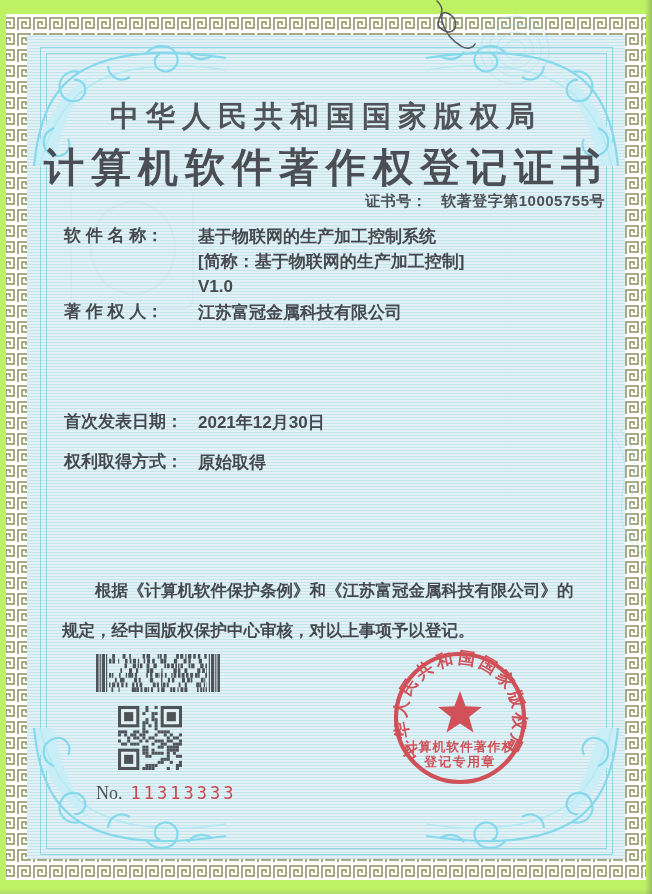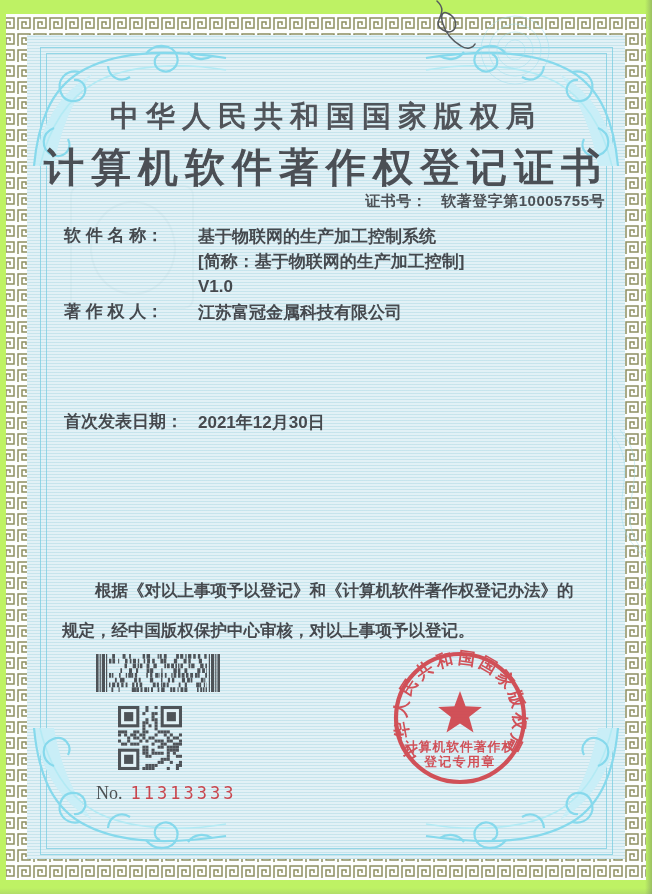"权利取得方式： 原始取得" div.field-row { html: none -> <div> <span>权利取得方式：</span><span>原始取得</span> </div> }
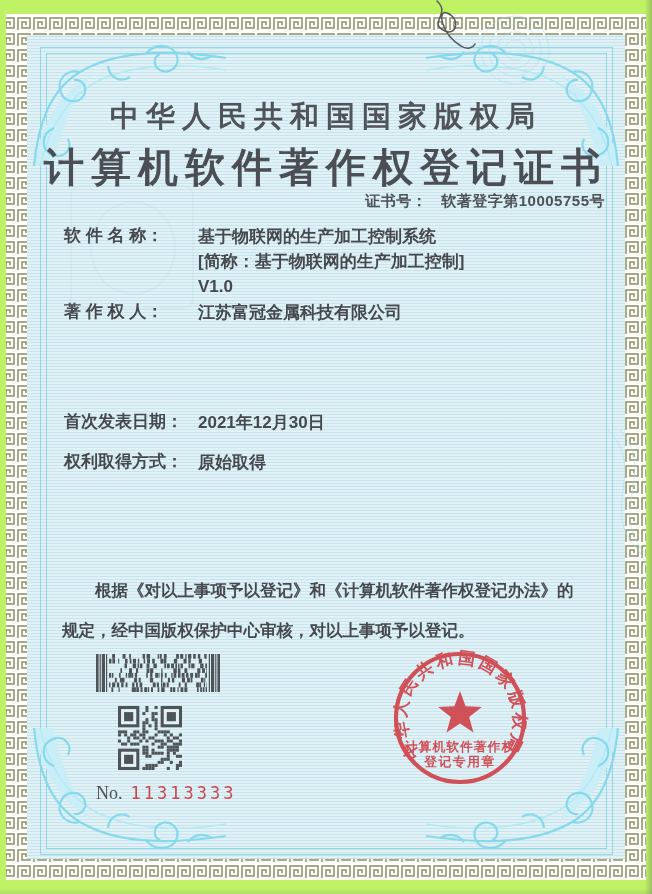"根据《对以上事项予以登记》和《计算机软件著作权登记办法》的" span.ln1 { text: 对以上事项予以登记》和《计算机软件著作权登记办法 -> 计算机软件保护条例》和《江苏富冠金属科技有限公司 }
